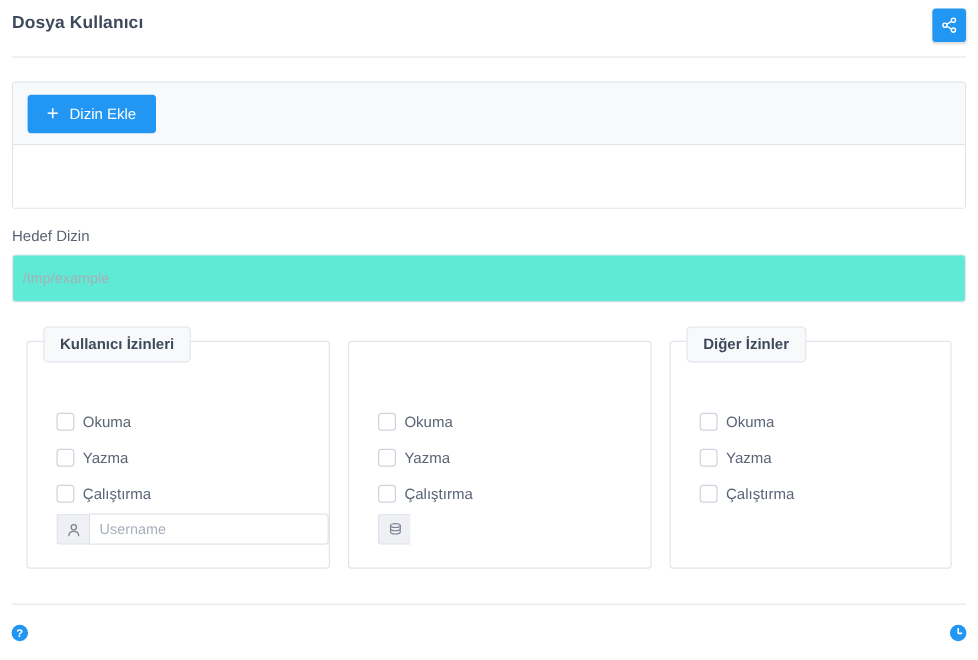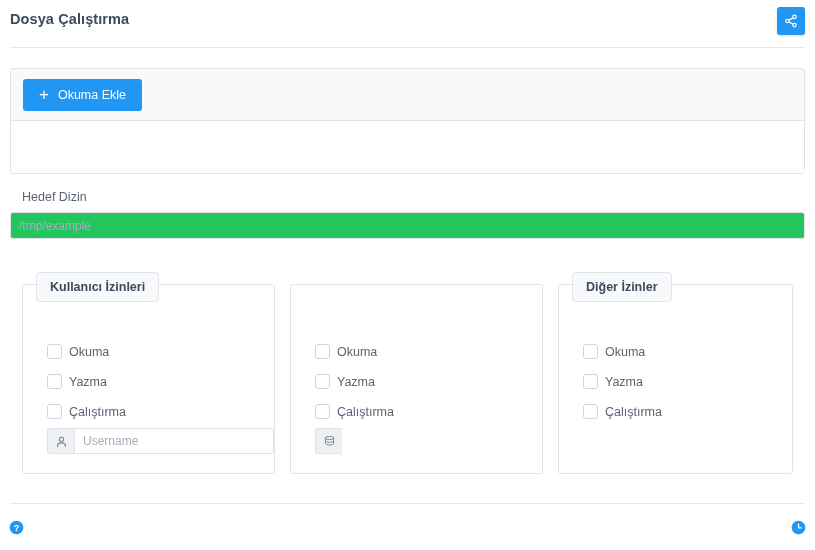"Dosya Çalıştırma" div.page-title { text: Çalıştırma -> Kullanıcı }
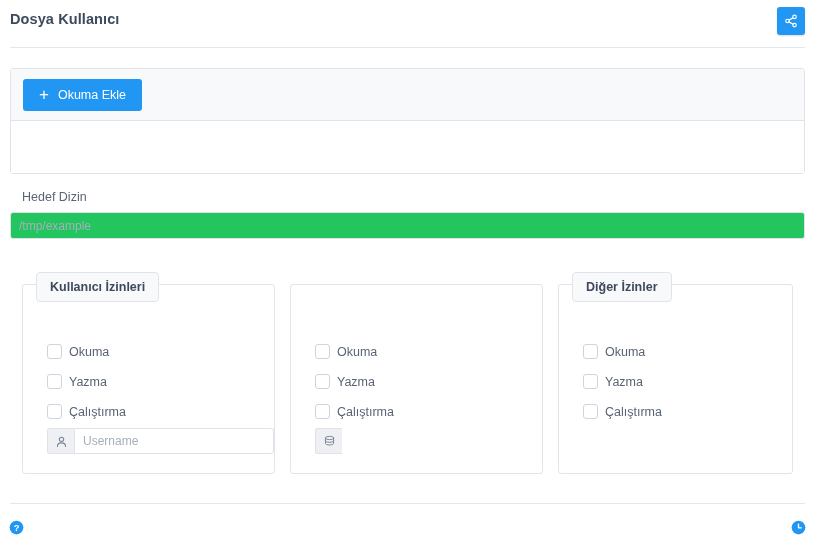"Okuma Ekle" span { text: Okuma -> Dizin }
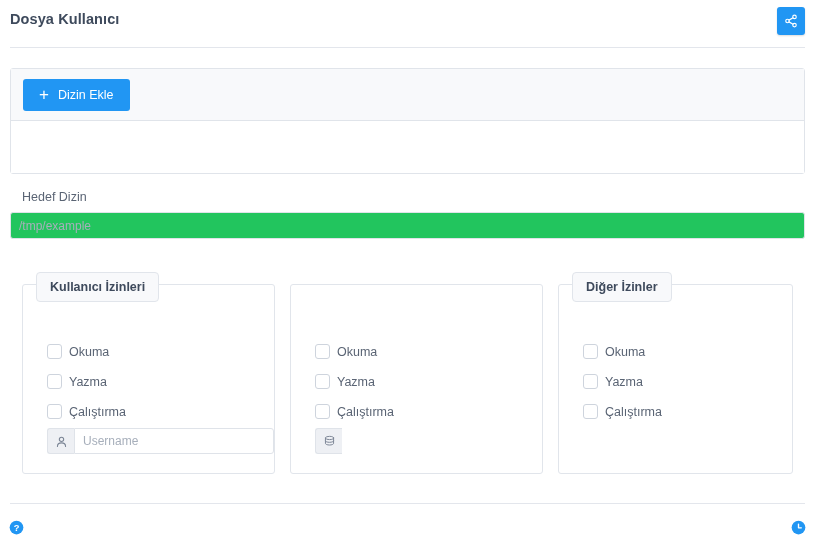"Hedef Dizin" .dir-label { left: 22px -> 10px }
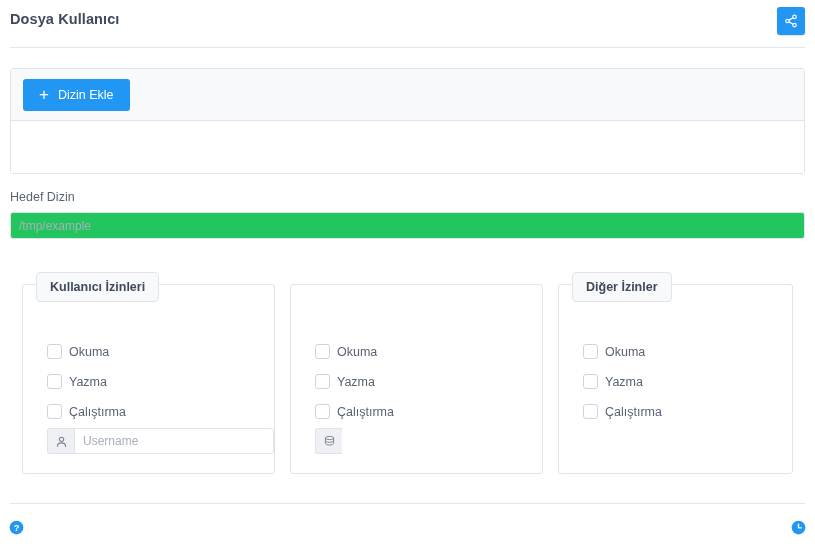"/tmp/example" .dir-input { background: #22c55e -> #5eead4; height: 27px -> 40px }
